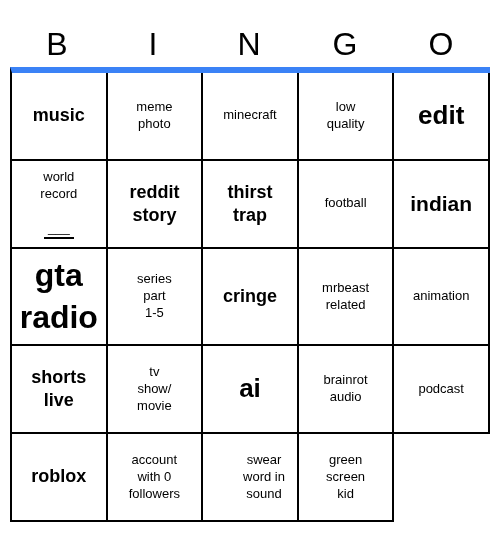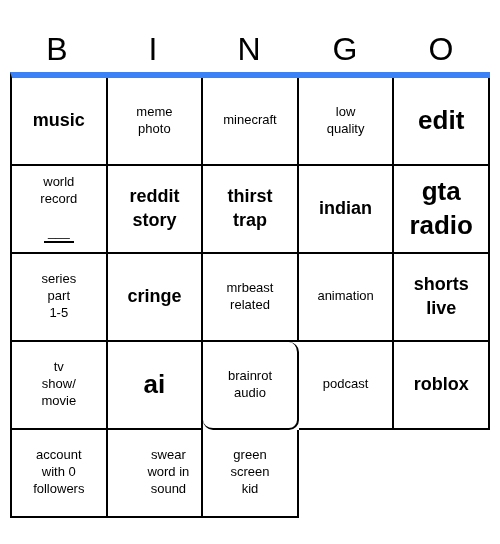"football" div.bingo-cell { html: none -> <div>football</div> }
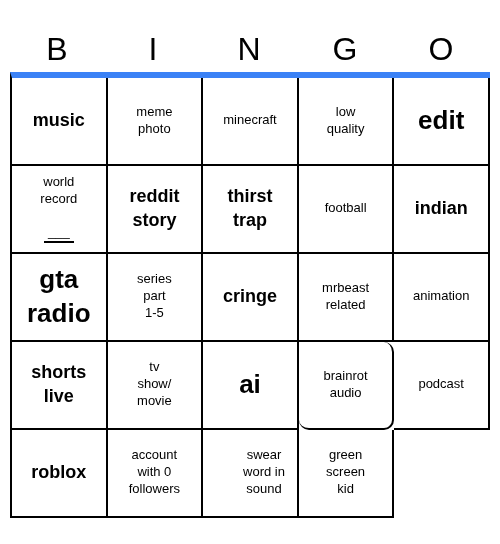"indian" div.bingo-cell { font-size: 18px -> 21px }
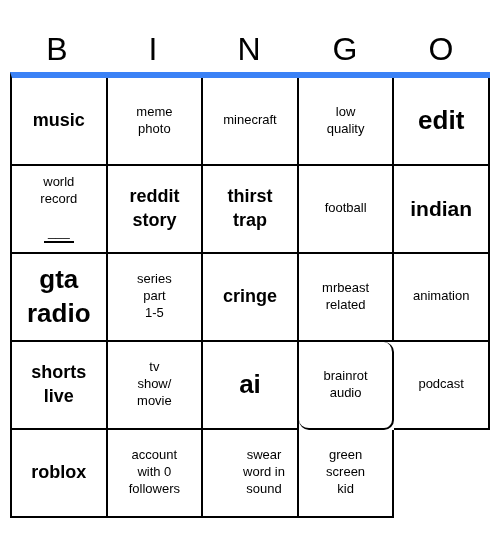"gta" div.bingo-cell { font-size: 26px -> 32px }
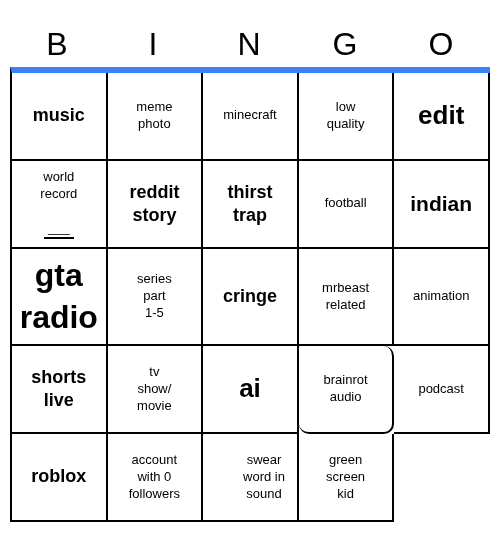"brainrot" div.bingo-cell { border-radius: 10px -> none }
